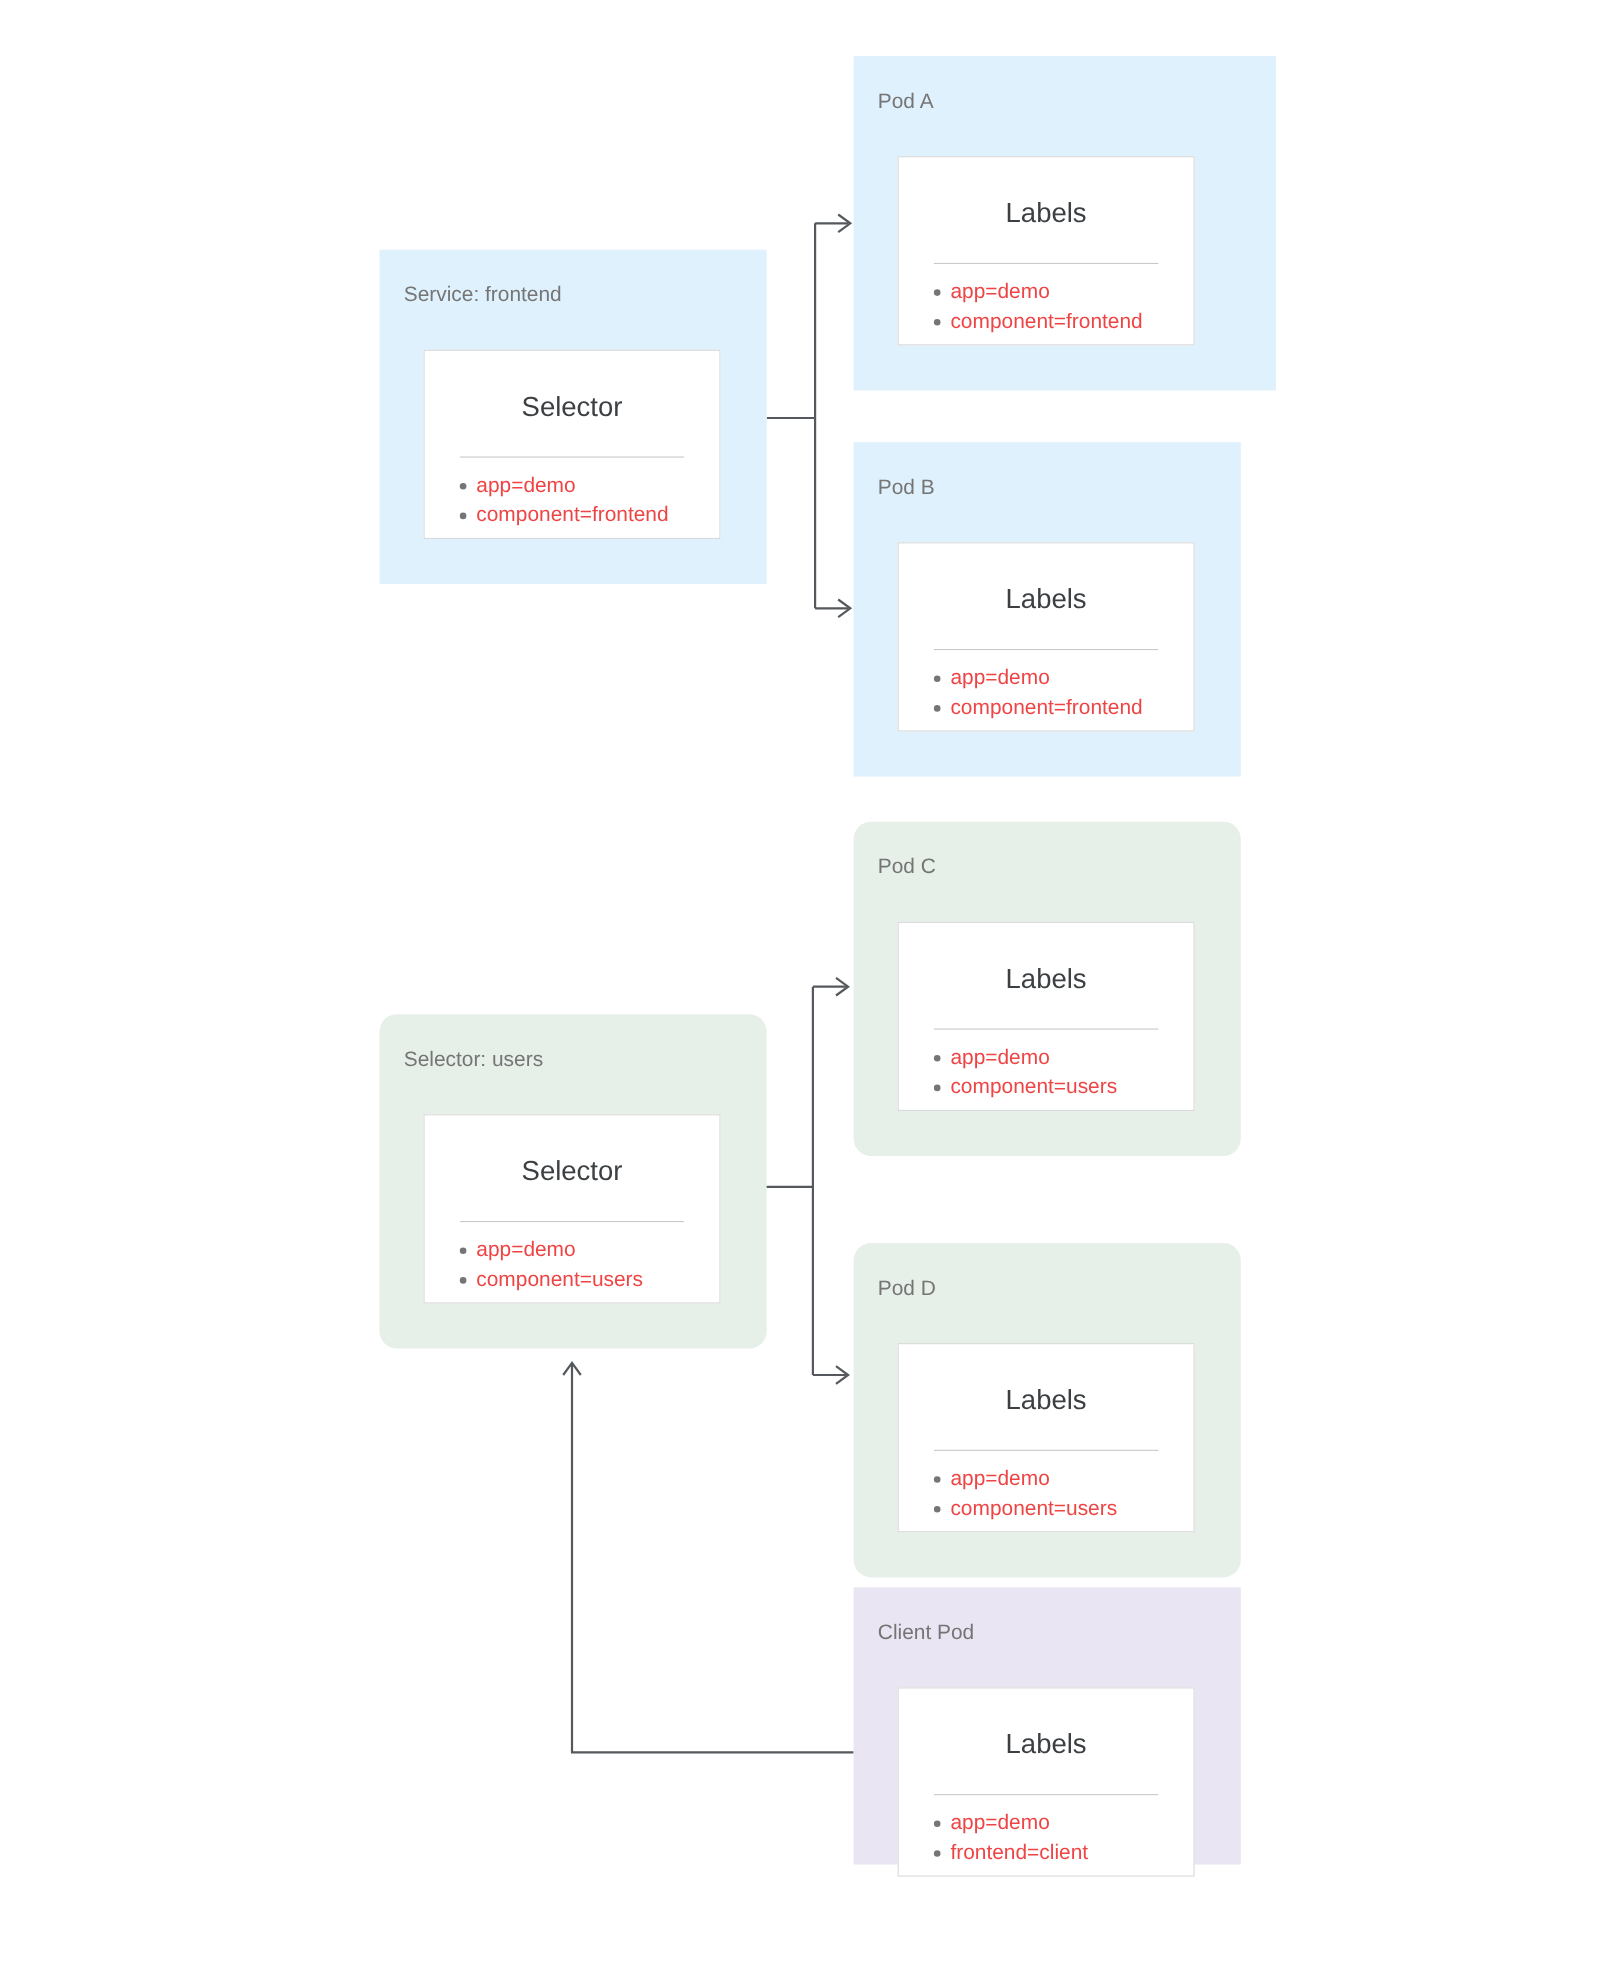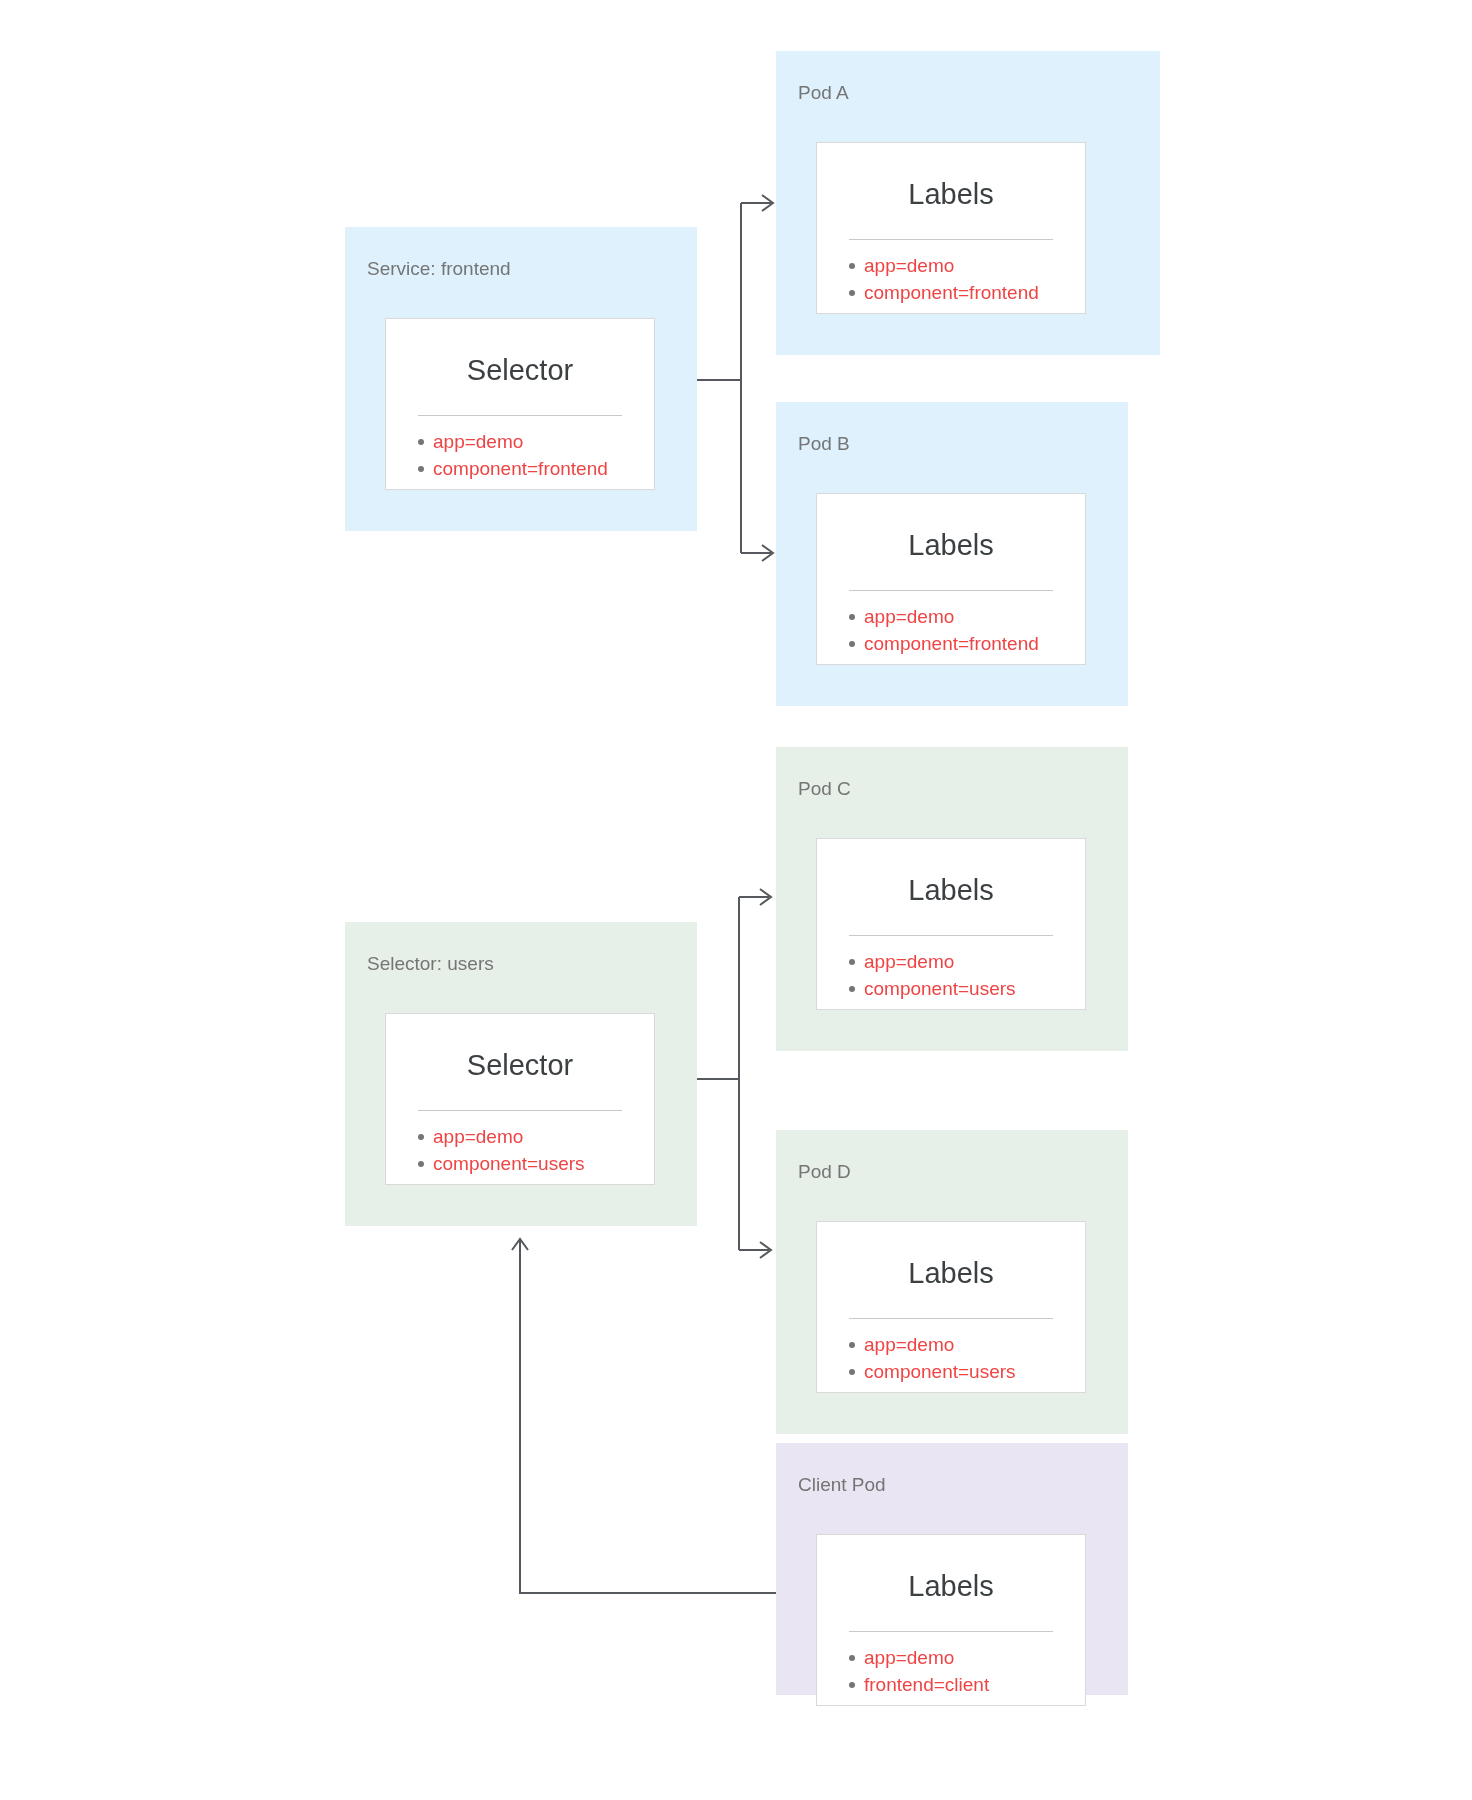"Labels" .card-title { font-size: 29px -> 25px }
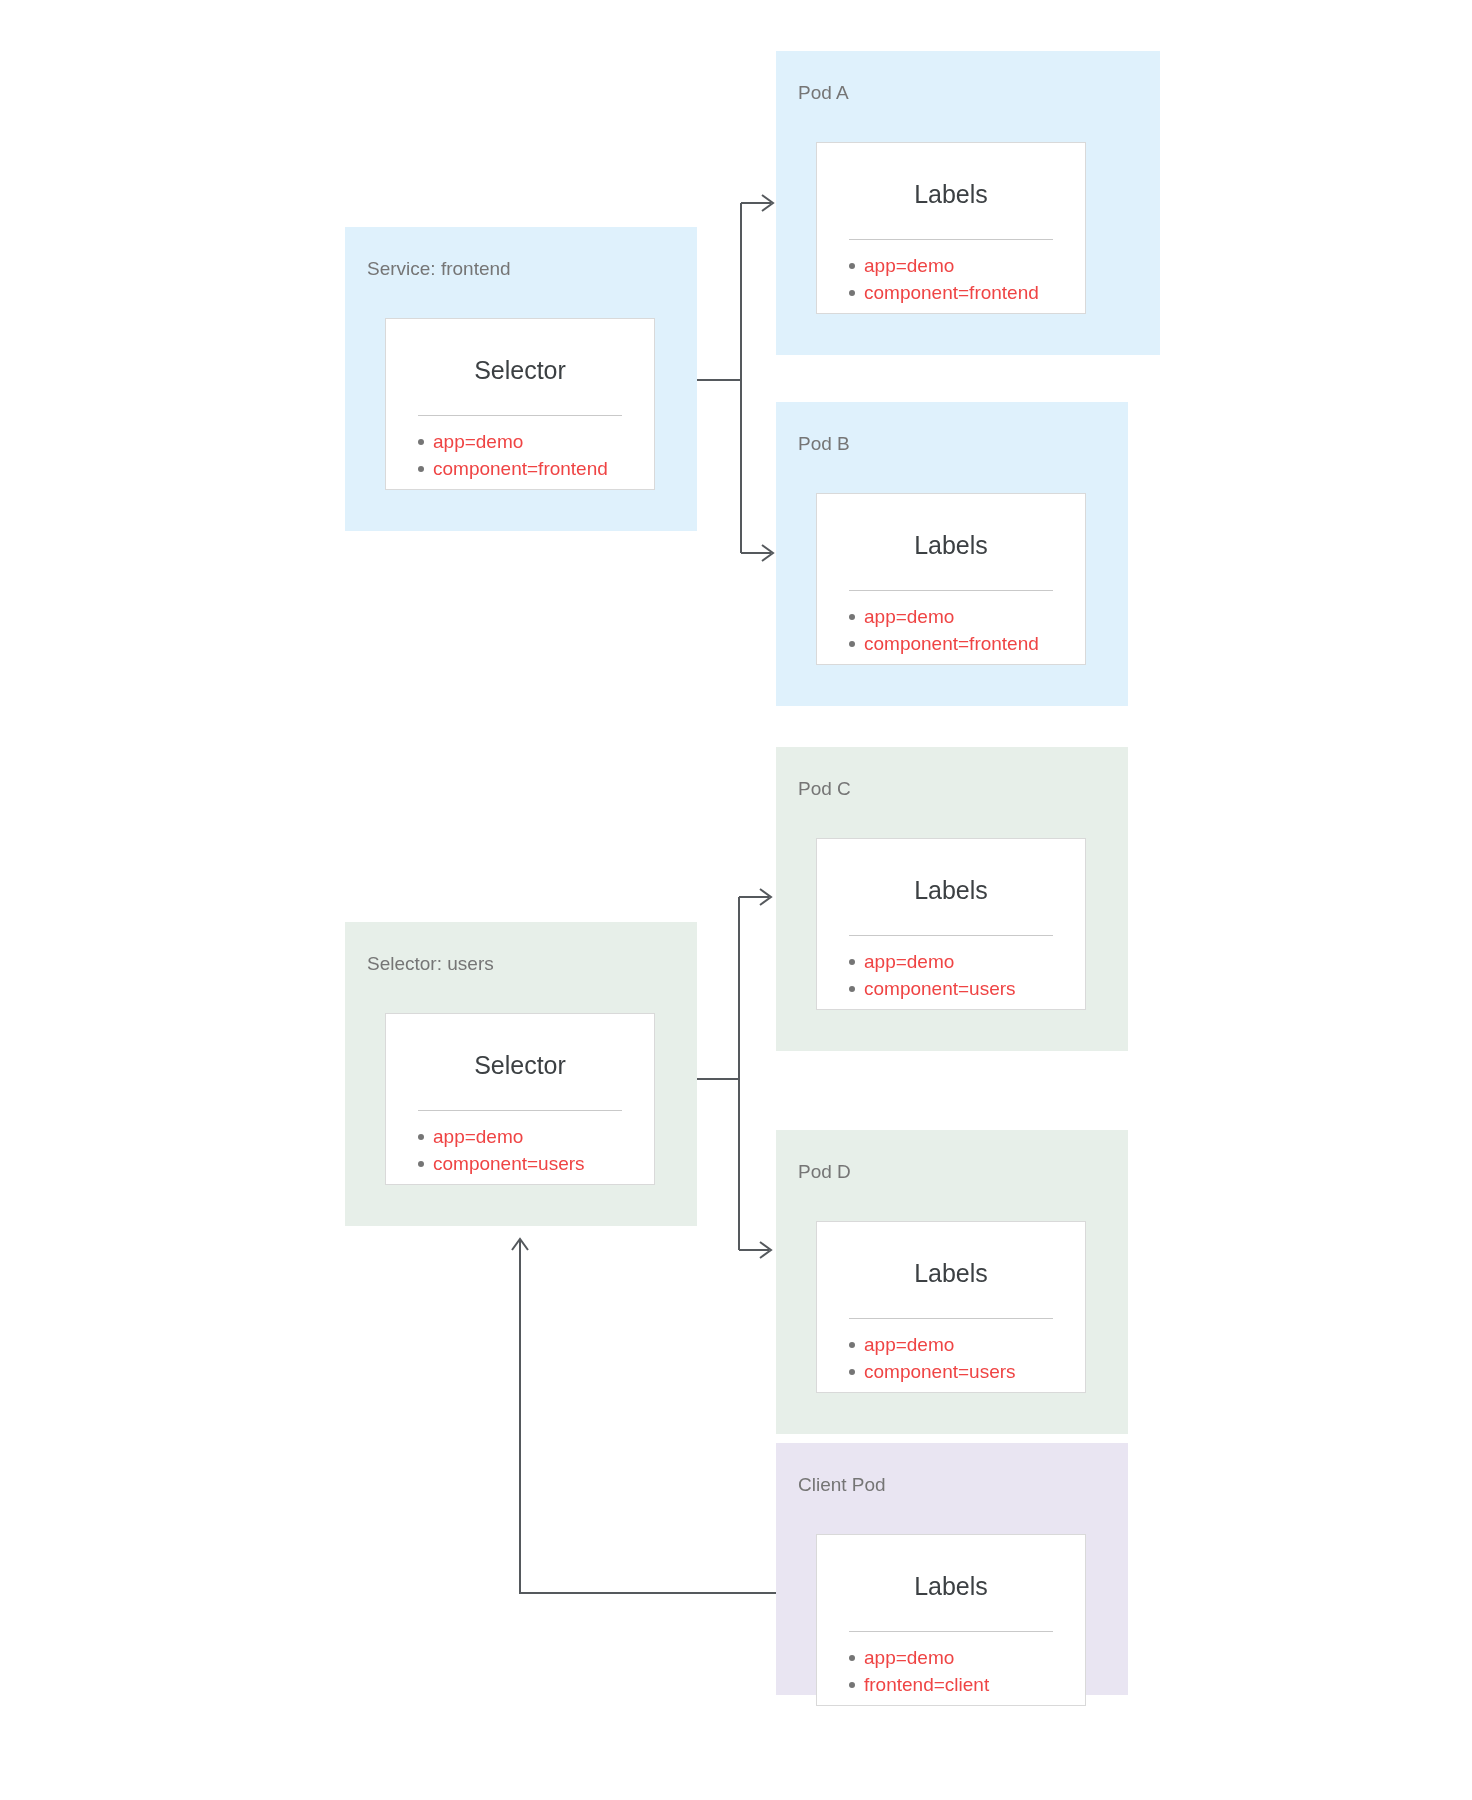"Pod C" .tint-green { border-radius: none -> 16px }
